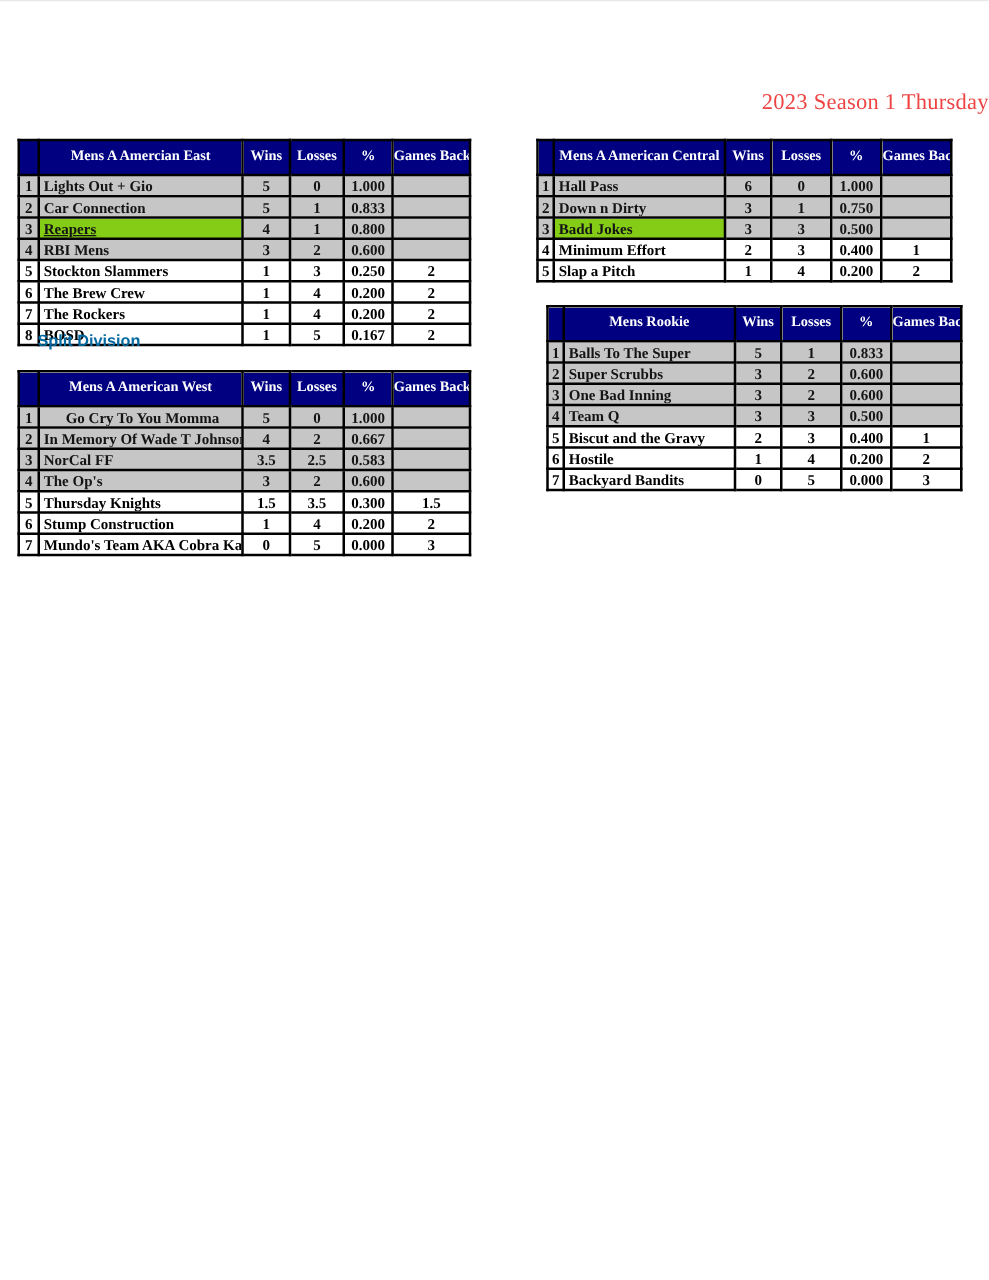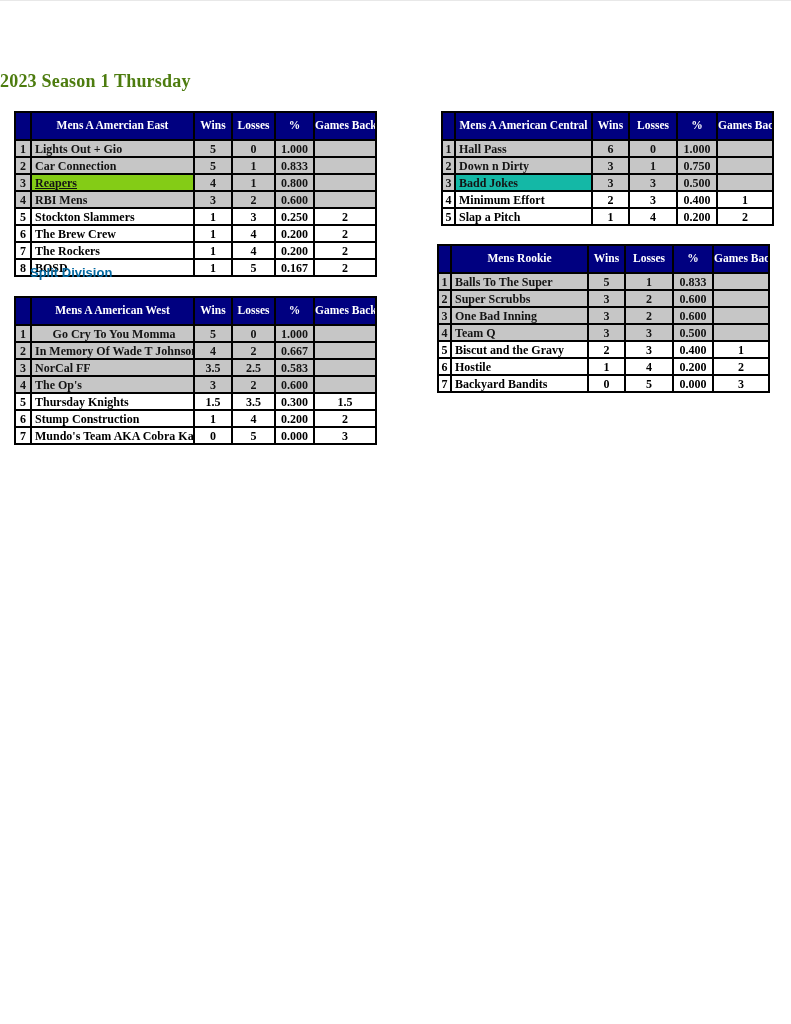"2023 Season 1 Thursday" .doc-title { color: #4d7c0f -> #ef4444; font-weight: bold -> normal; text-align: left -> right }
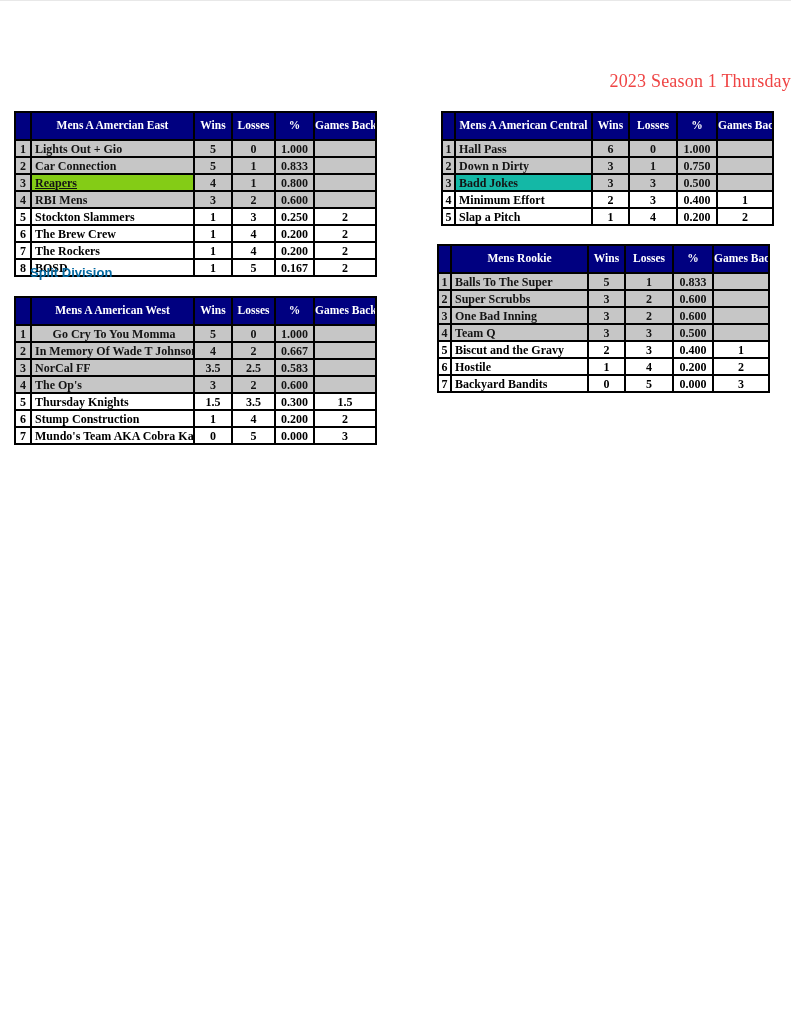"Mens A American Central" table.standings { left: 441px -> 429px }
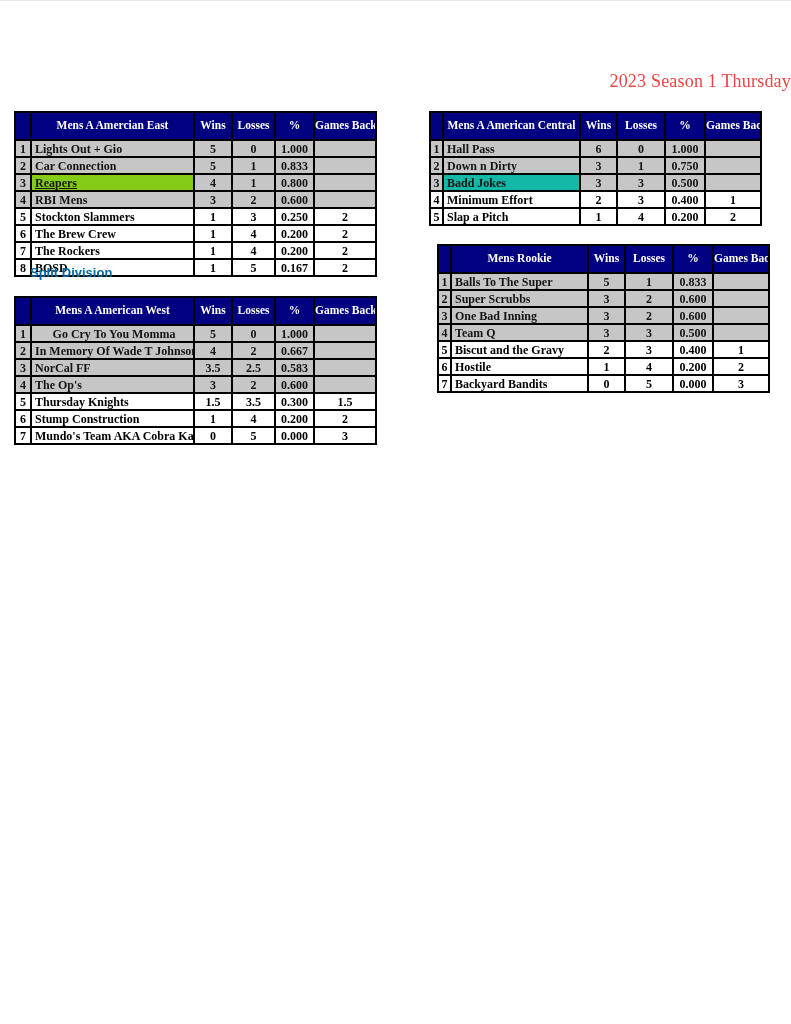"Badd Jokes" td.team-cell { background: #14b8a6 -> #84cc16 }
